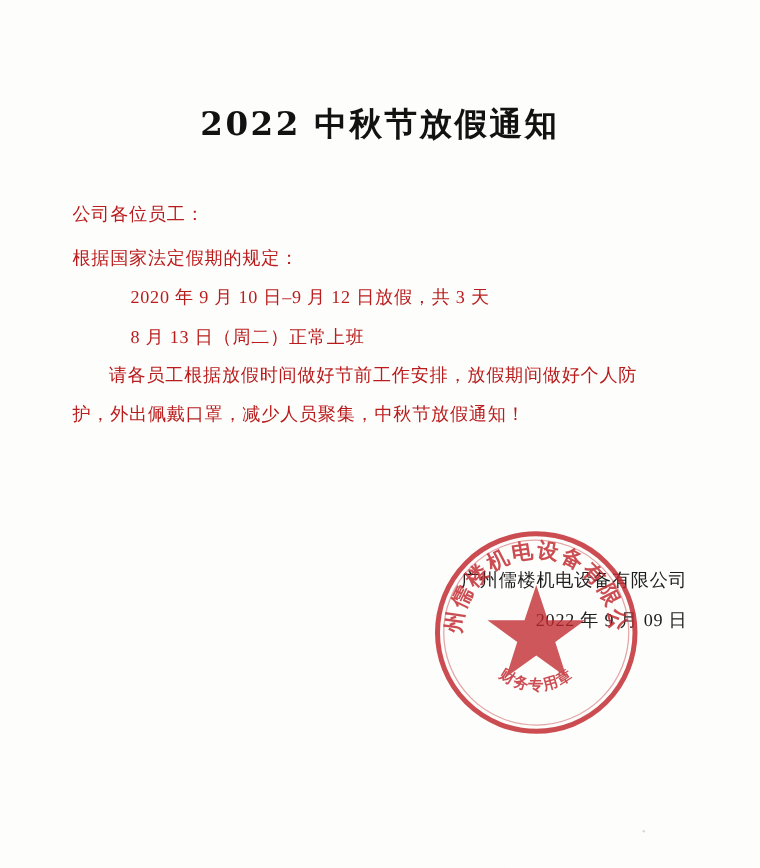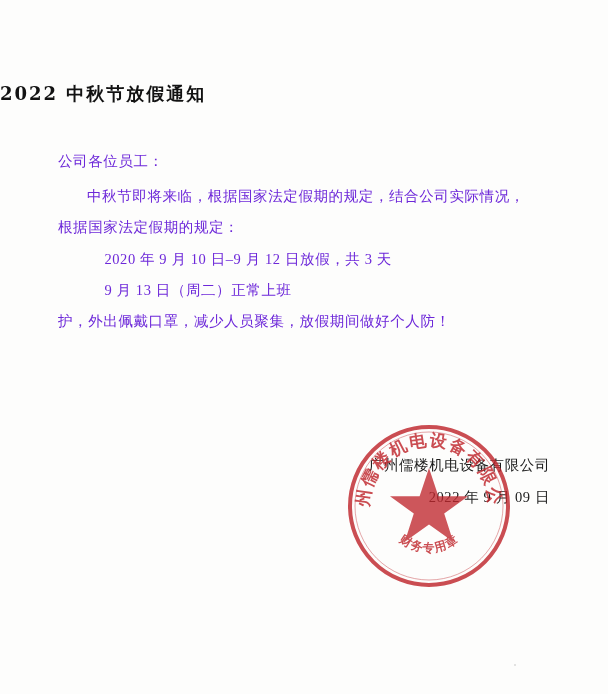"2022 中秋节放假通知" .doc-title { font-size: 18px -> 26px; text-align: none -> center }
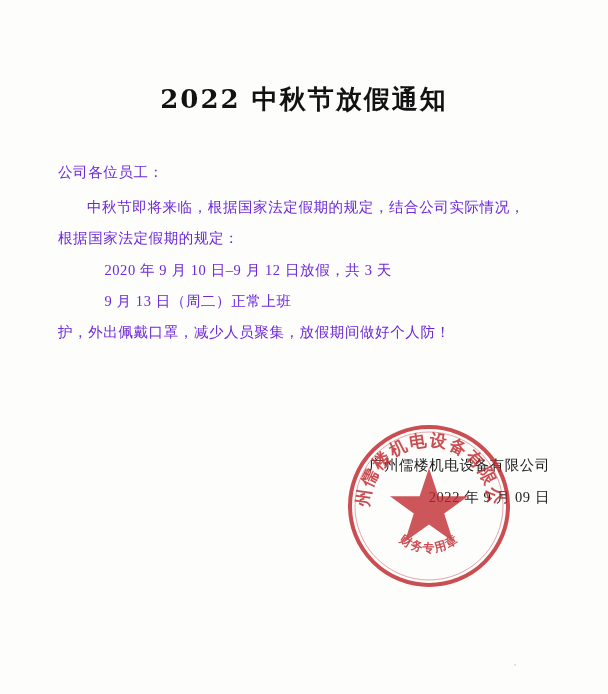"公司各位员工：" .body-block { color: #6d28d9 -> #b91c1c }
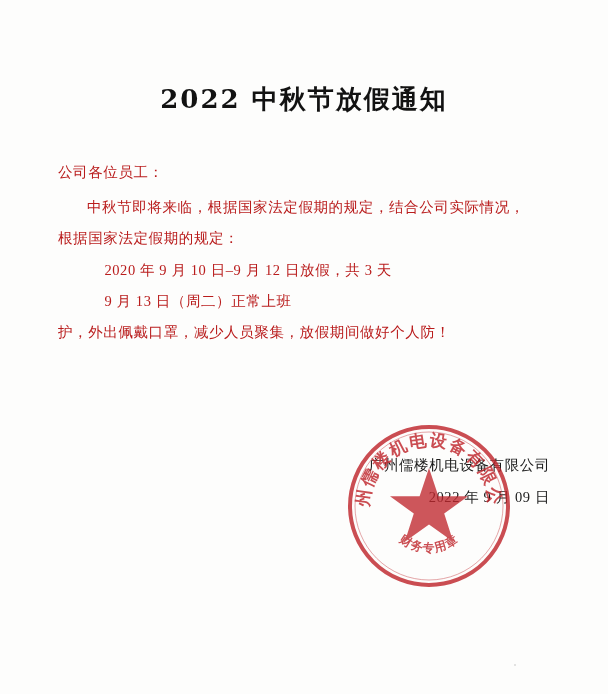"中秋节即将来临，根据国家法定假期的规定，结合公司实际情况，" div.para { html: <div>中秋节即将来临，根据国家法定假期的规定，结合公司实际情况，</div> -> none }
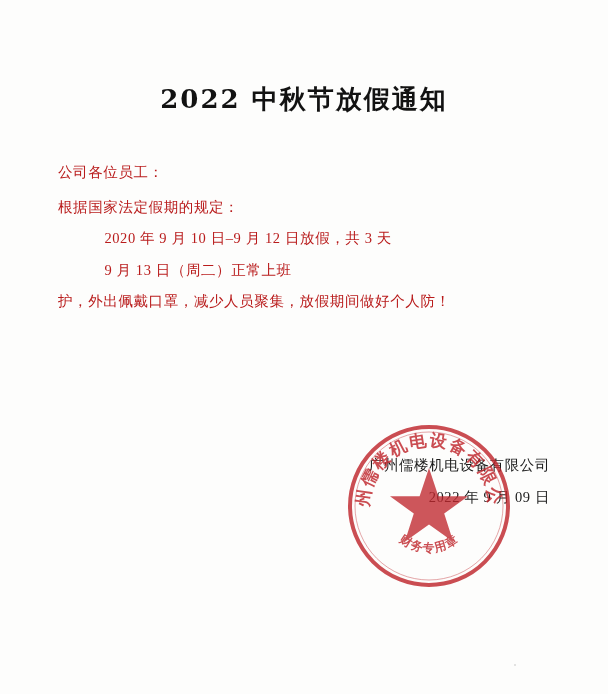"9 月 13 日（周二）正常上班" div.indent-line { text: 9 -> 8 }
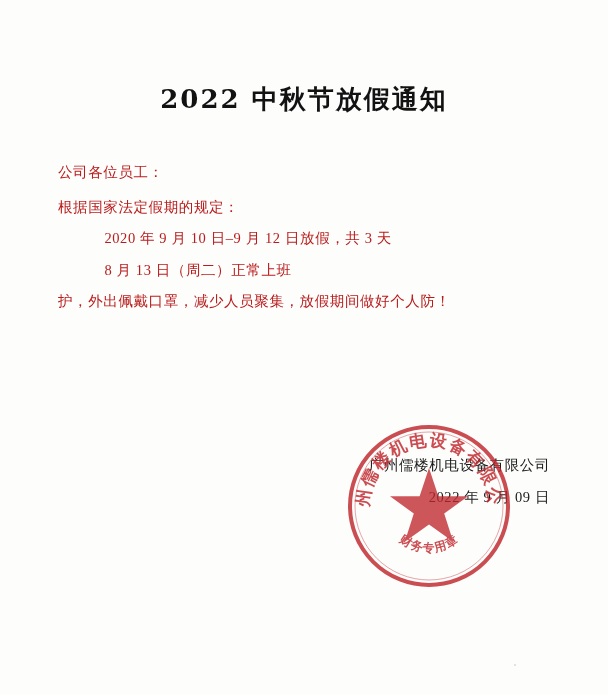"请各员工根据放假时间做好节前工作安排，放假期间做好个人防" div.para { html: none -> <div>请各员工根据放假时间做好节前工作安排，放假期间做好个人防</div> }
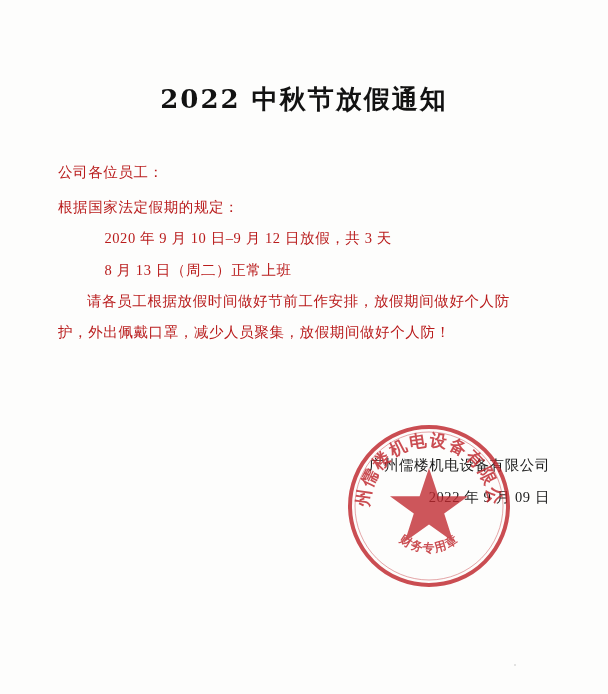"护，外出佩戴口罩，减少人员聚集，放假期间做好个人防！" div { text: 放假期间做好个人防 -> 中秋节放假通知 }
